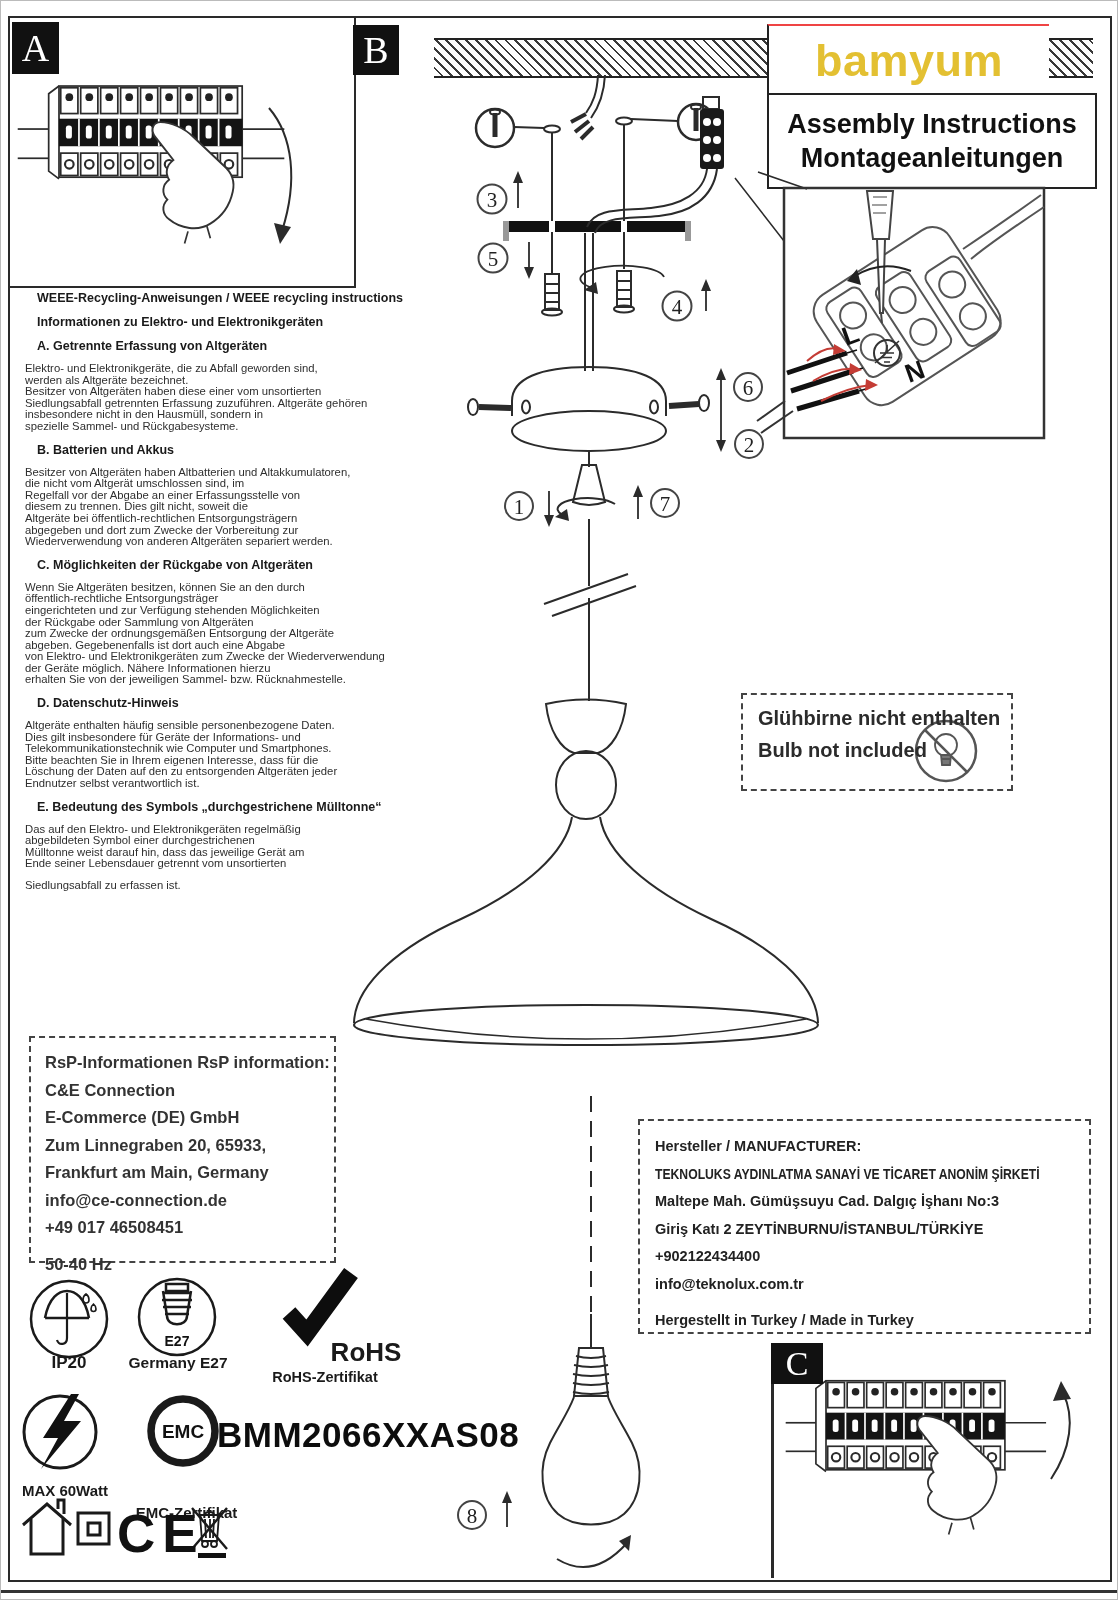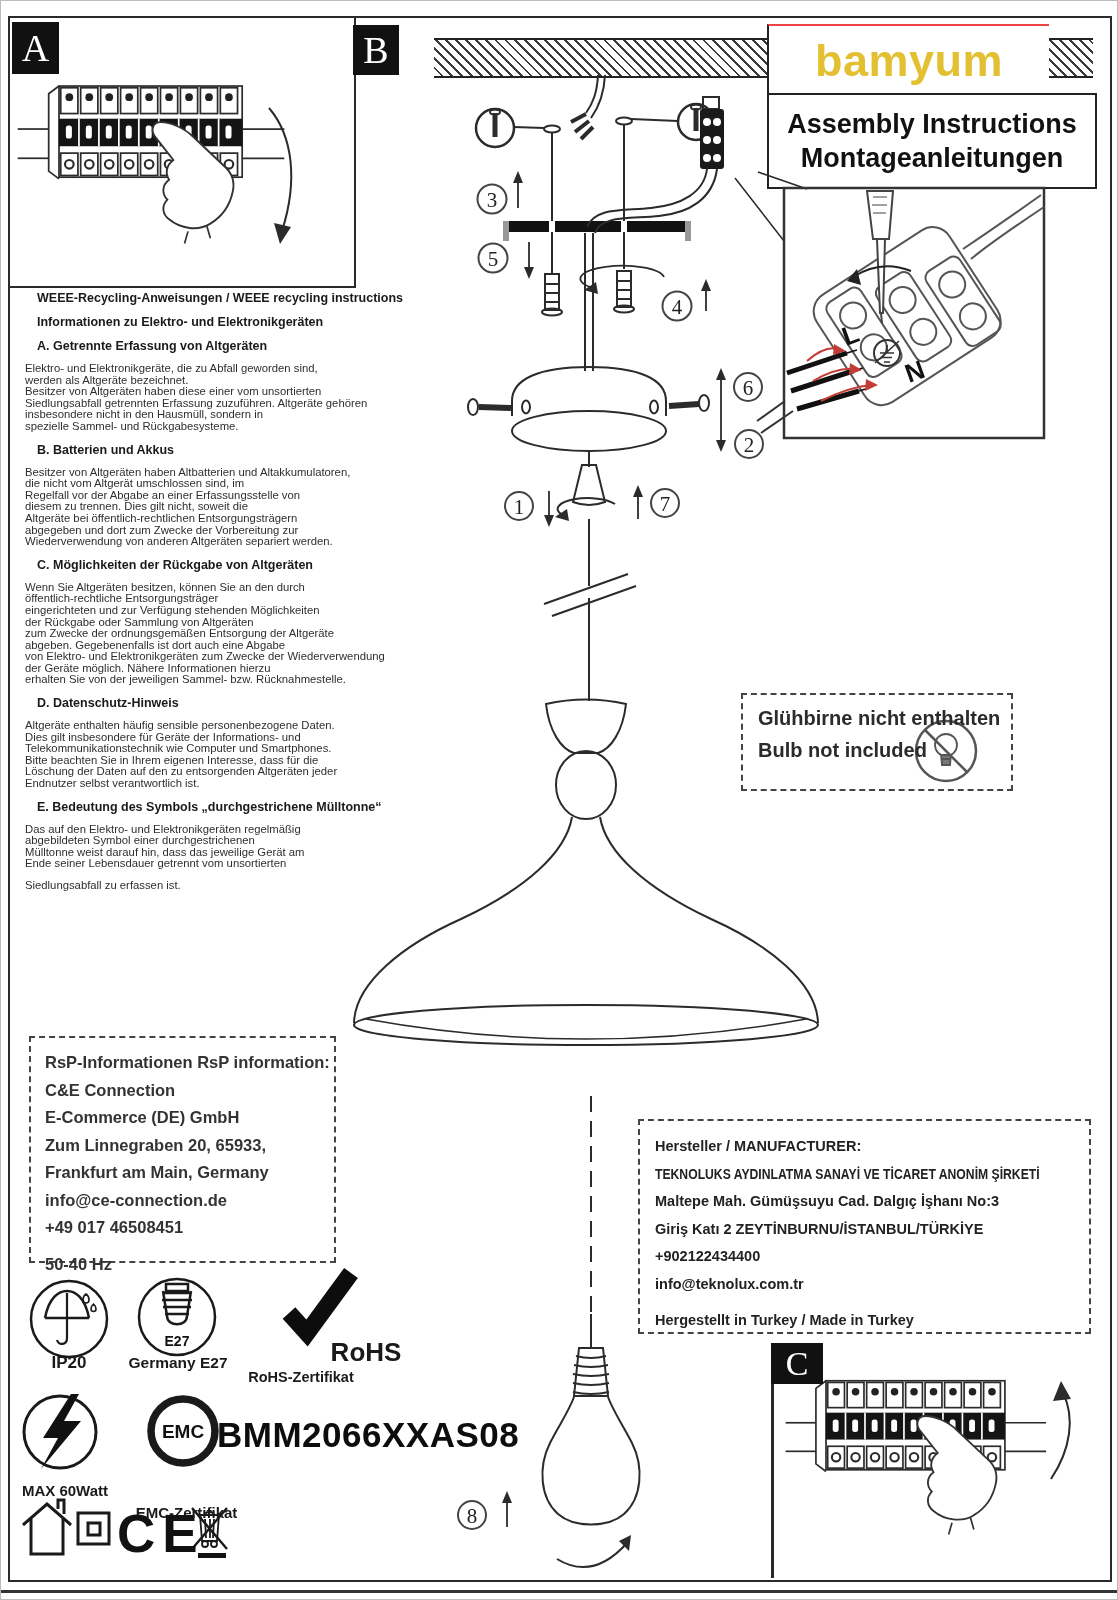"RoHS-Zertifikat" div.abs { left: 240px -> 264px }
